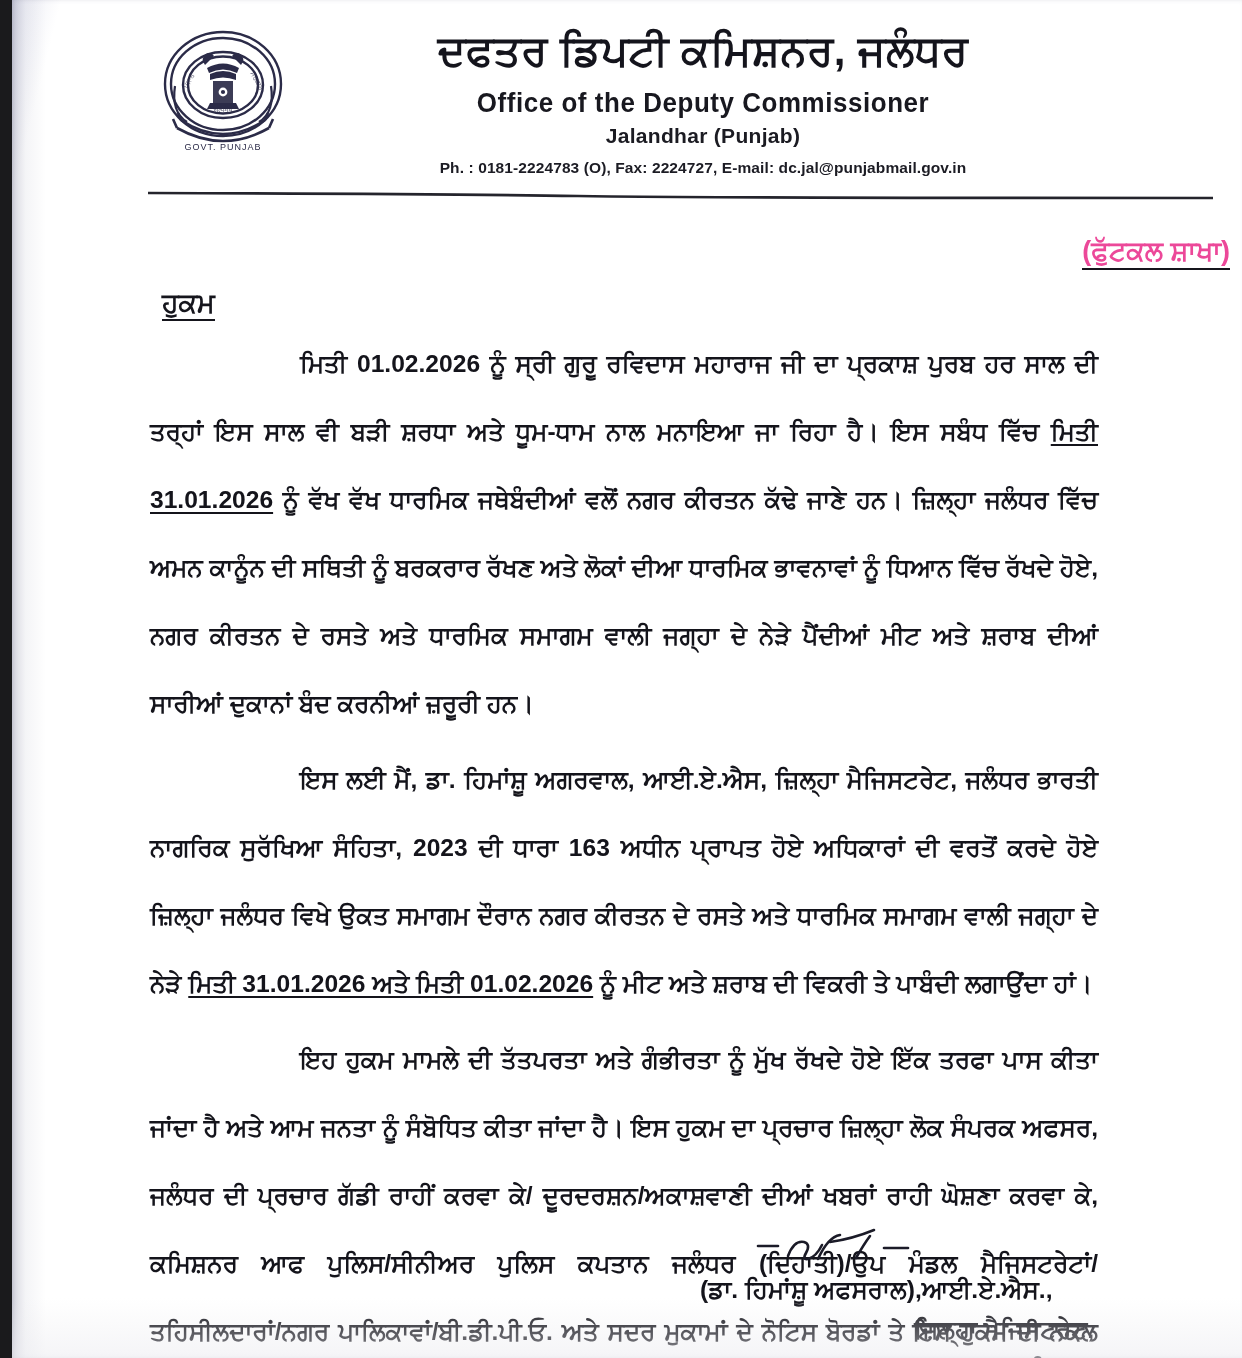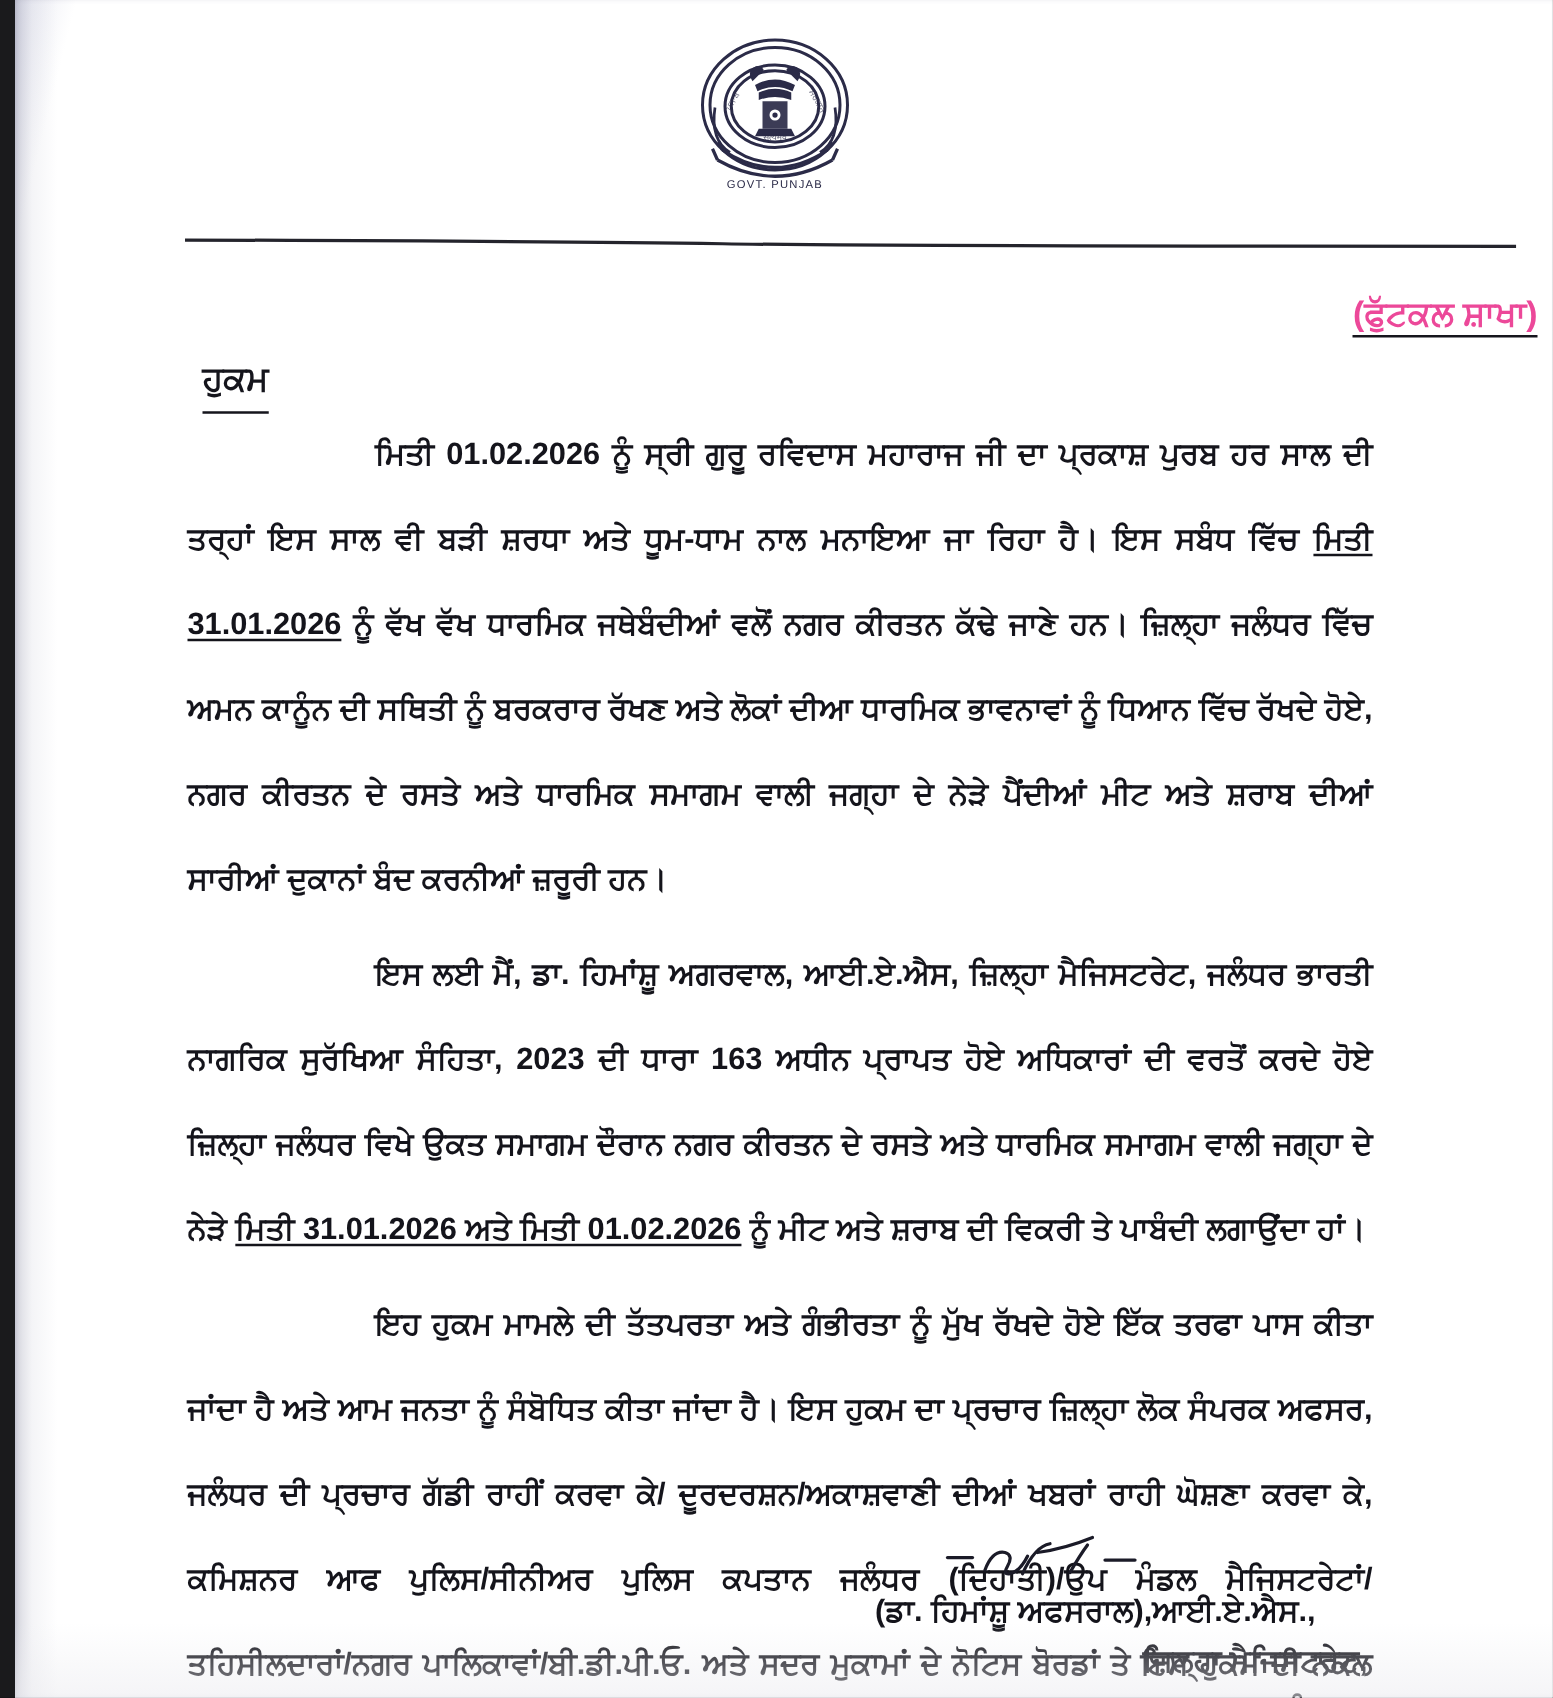"ਦਫਤਰ ਡਿਪਟੀ ਕਮਿਸ਼ਨਰ, ਜਲੰਧਰ" div.lh-text { html: none -> <div> <div>ਦਫਤਰ ਡਿਪਟੀ ਕਮਿਸ਼ਨਰ, ਜਲੰਧਰ</div> <div>Office of the Deputy Commissioner</div> <div>Jalandhar (Punjab)</div> <div>Ph. : 0181-2224783 (O), Fax: 2224727, E-mail: dc.jal@punjabmail.gov.in</div> </div> }
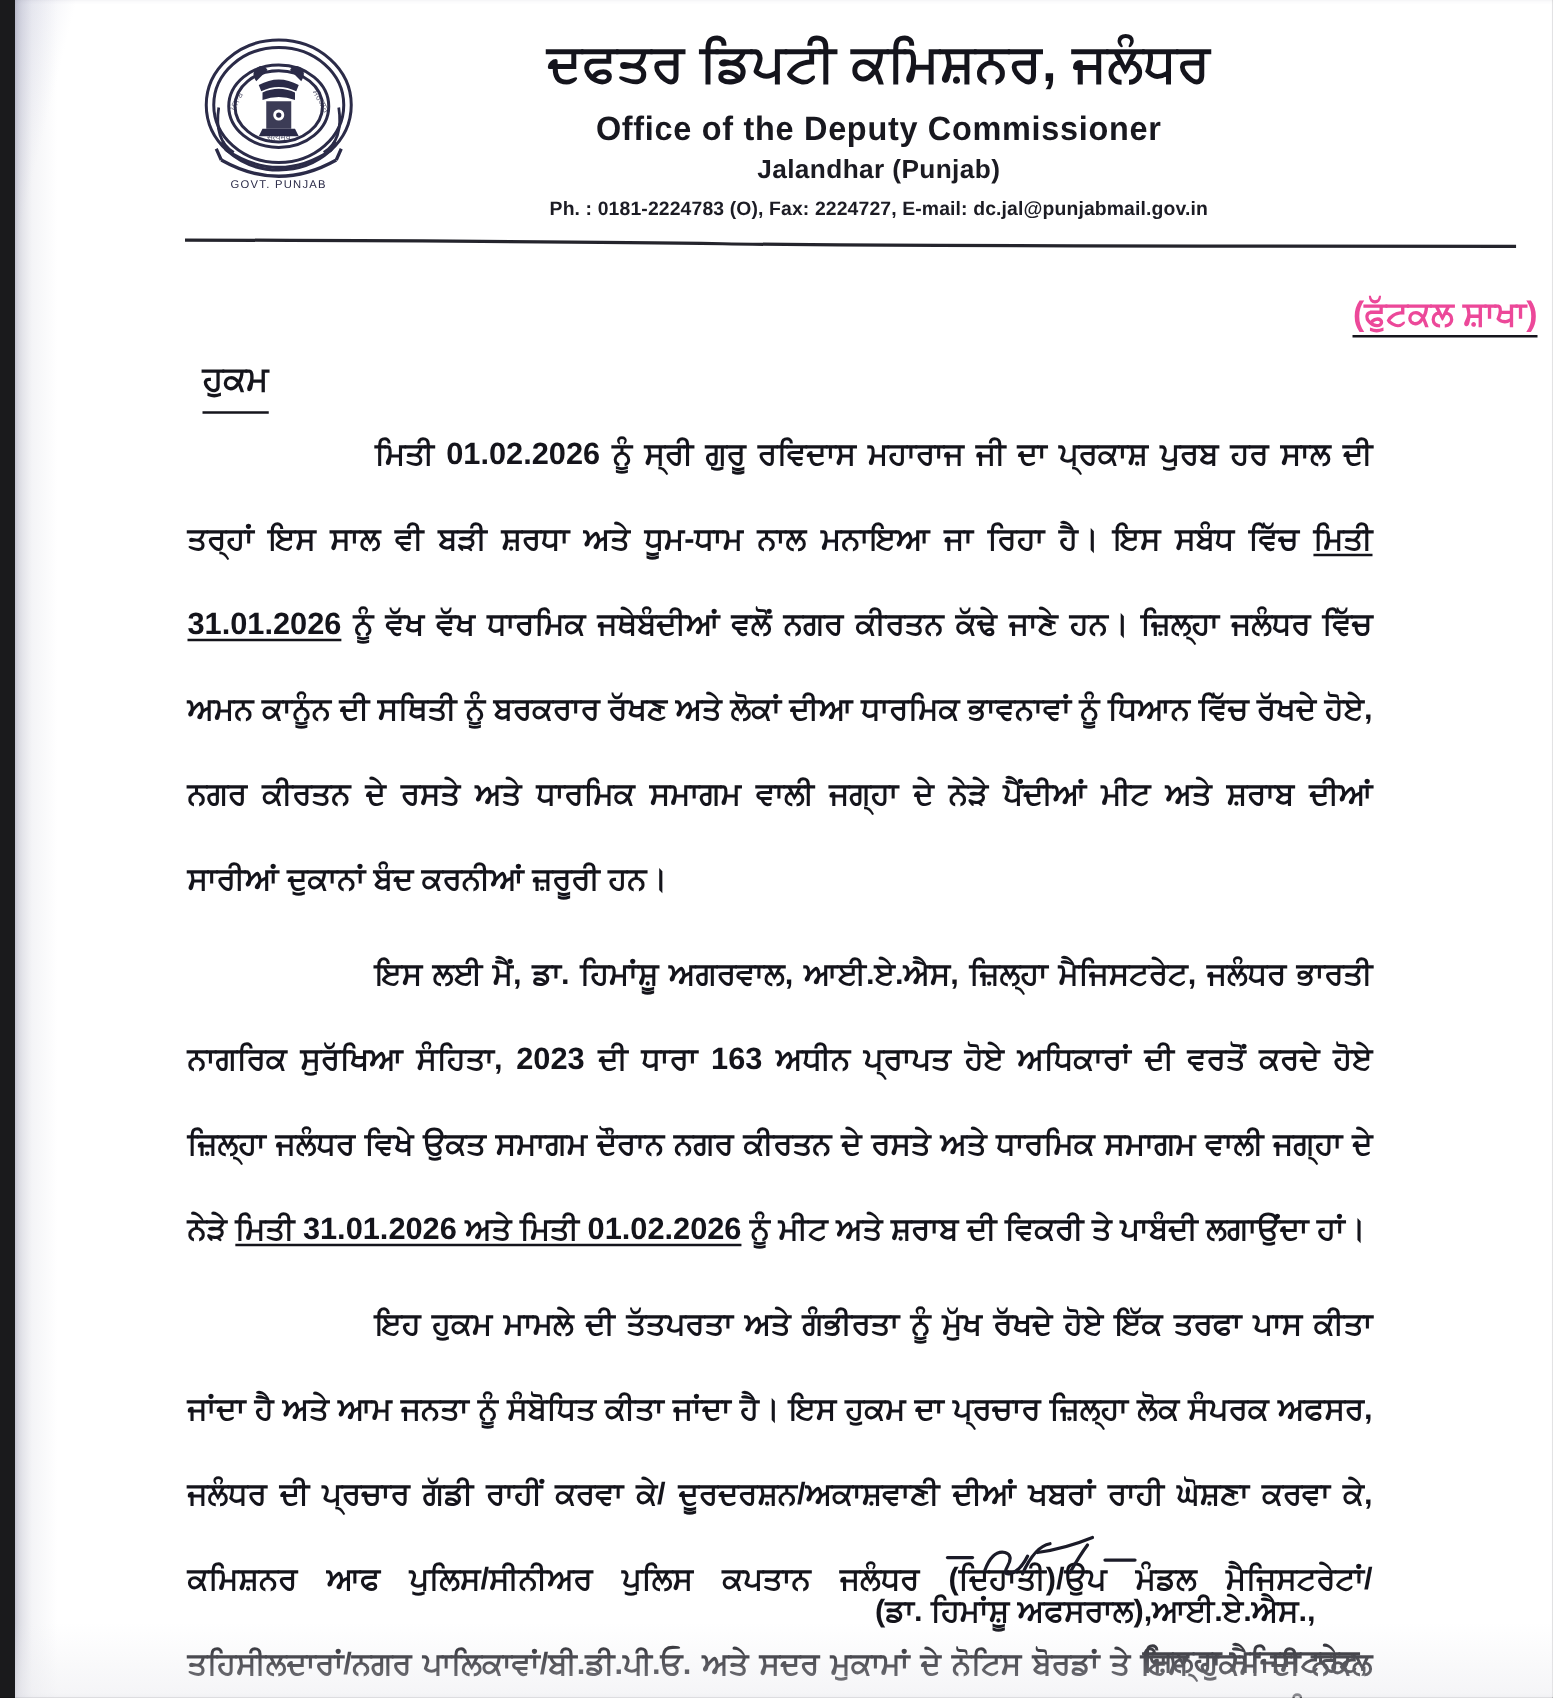"ਹੁਕਮ" .order-head span { padding-bottom: 11px -> 1px }
